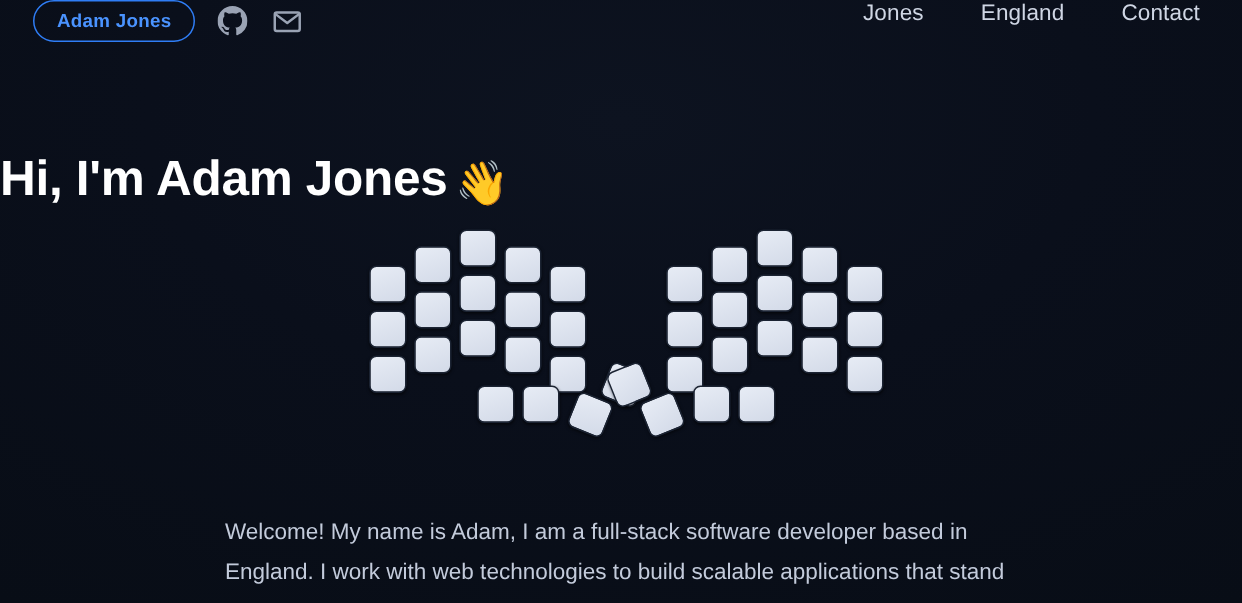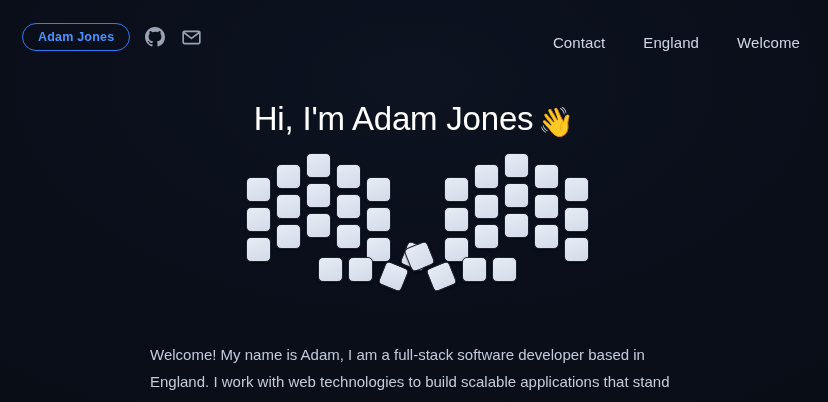"Adam Jones" .navbar { align-items: flex-end -> flex-start }
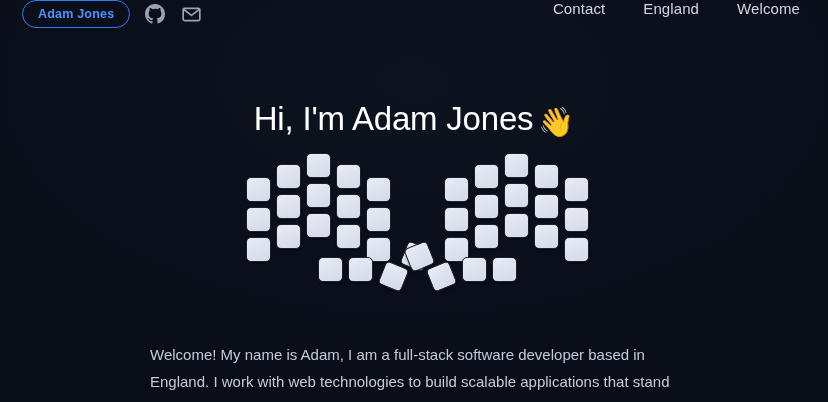"Contact" a.nav-link { text: Contact -> Jones }
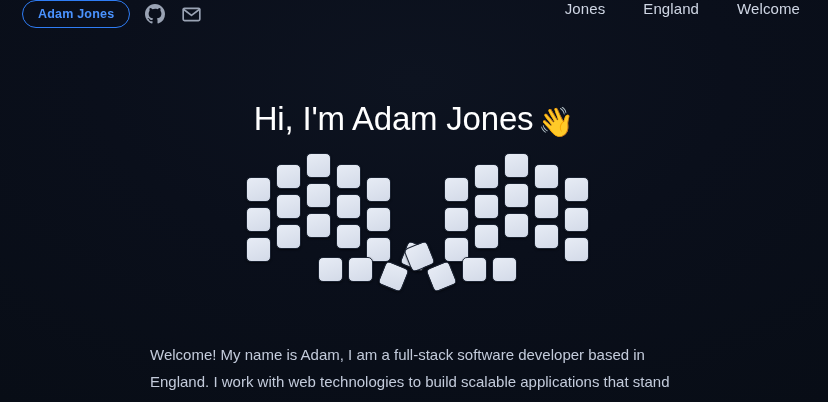"Welcome" a.nav-link { text: Welcome -> Contact }
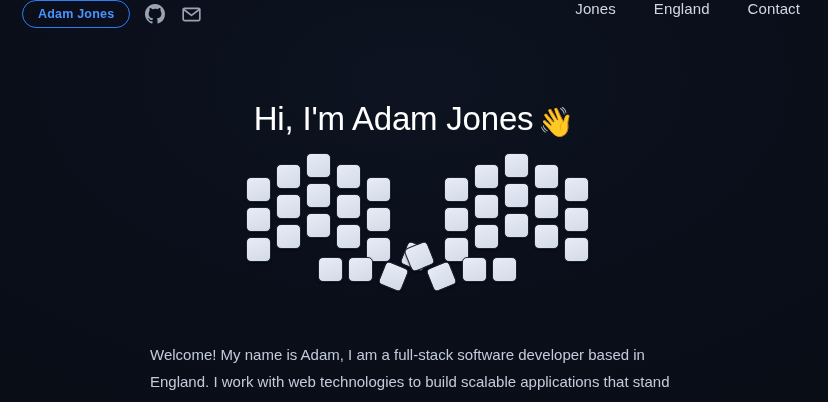"Hi, I'm Adam Jones 👋" .hero-title { font-weight: normal -> bold; text-align: center -> none }
